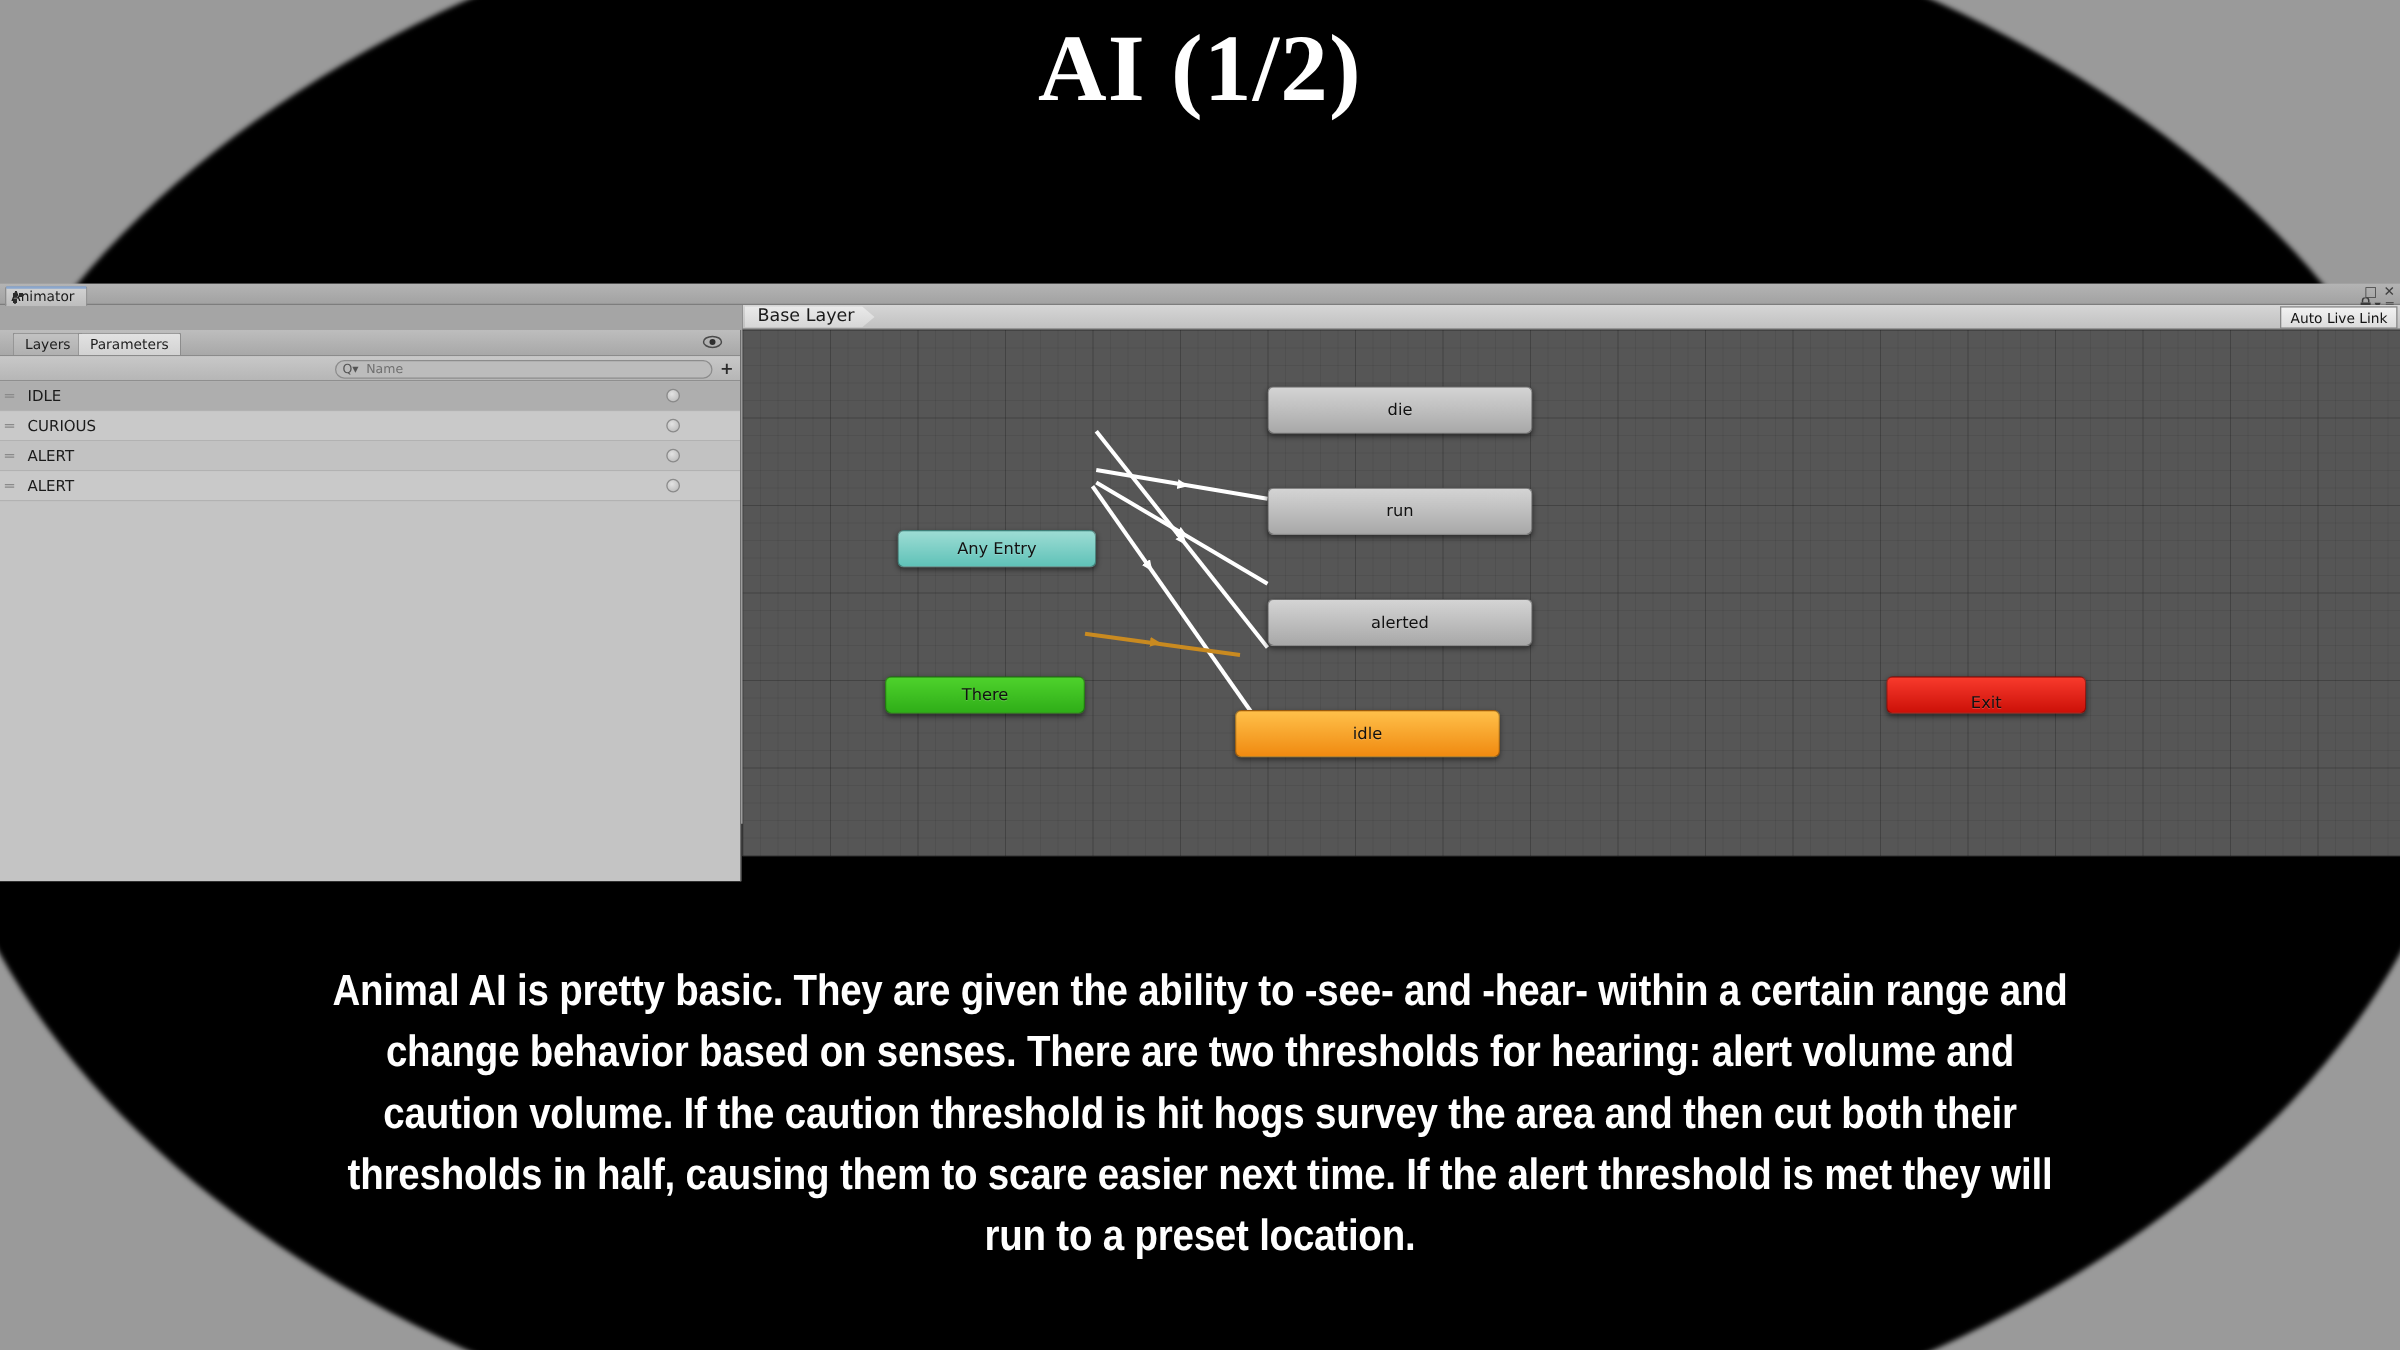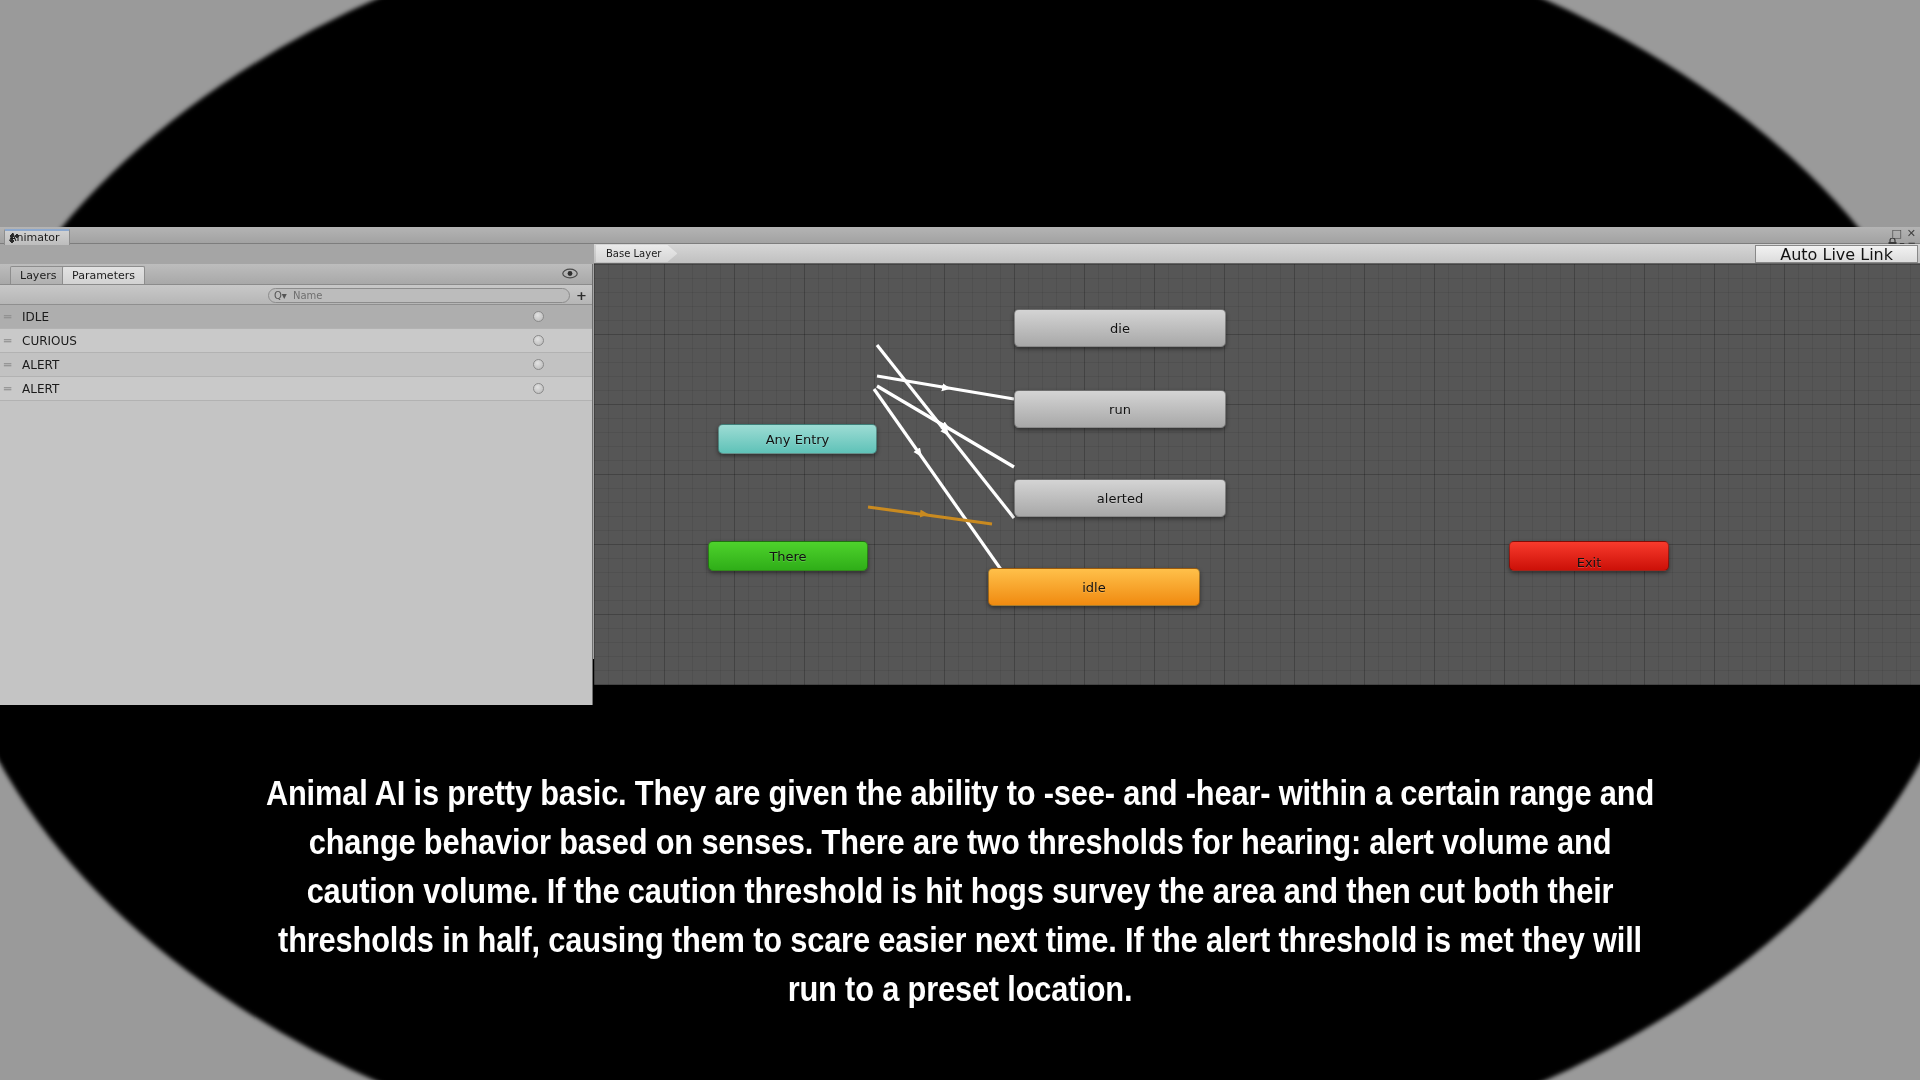"AI (1/2)" div.title { html: none -> <div>AI (1/2)</div> }
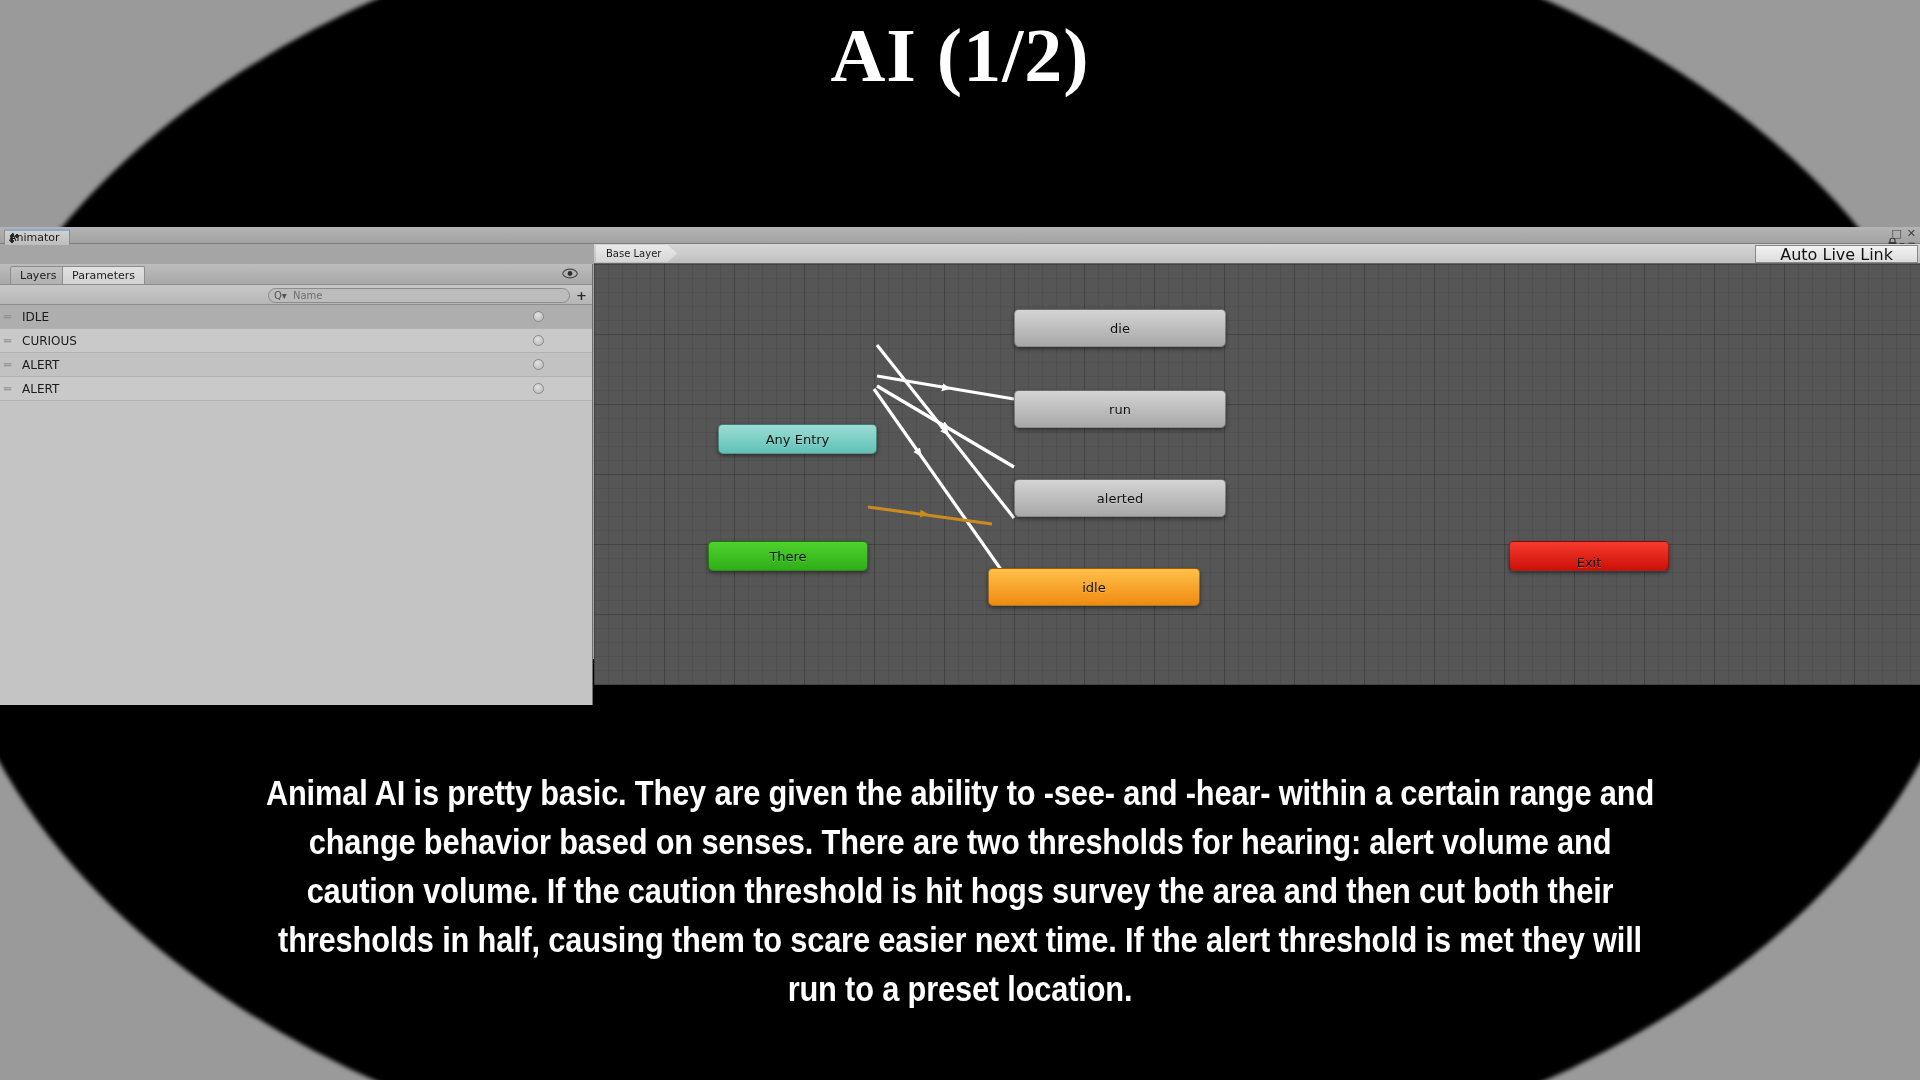"Base Layer" .breadcrumb { font-size: 10px -> 14px }
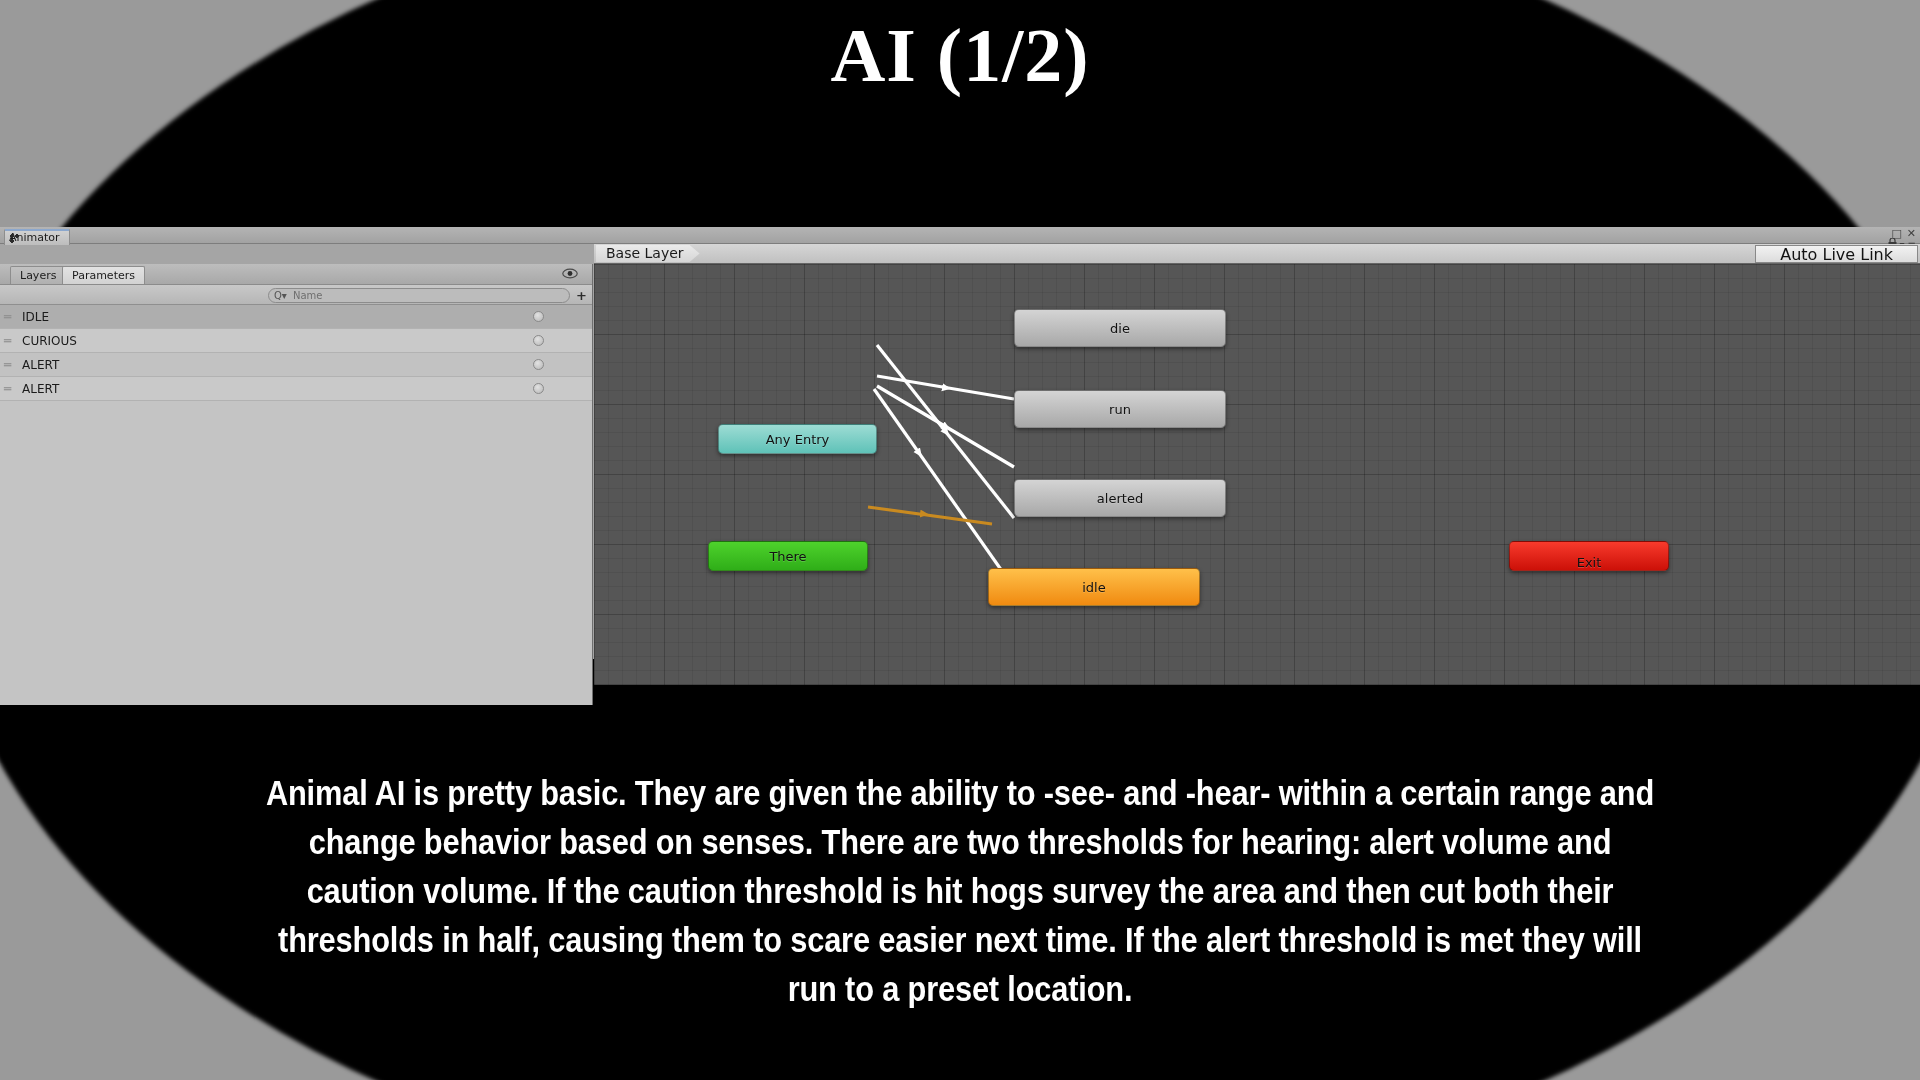"Auto Live Link" .autolivelink { font-size: 16px -> 11px; padding: 0 24px -> 0 7px }
